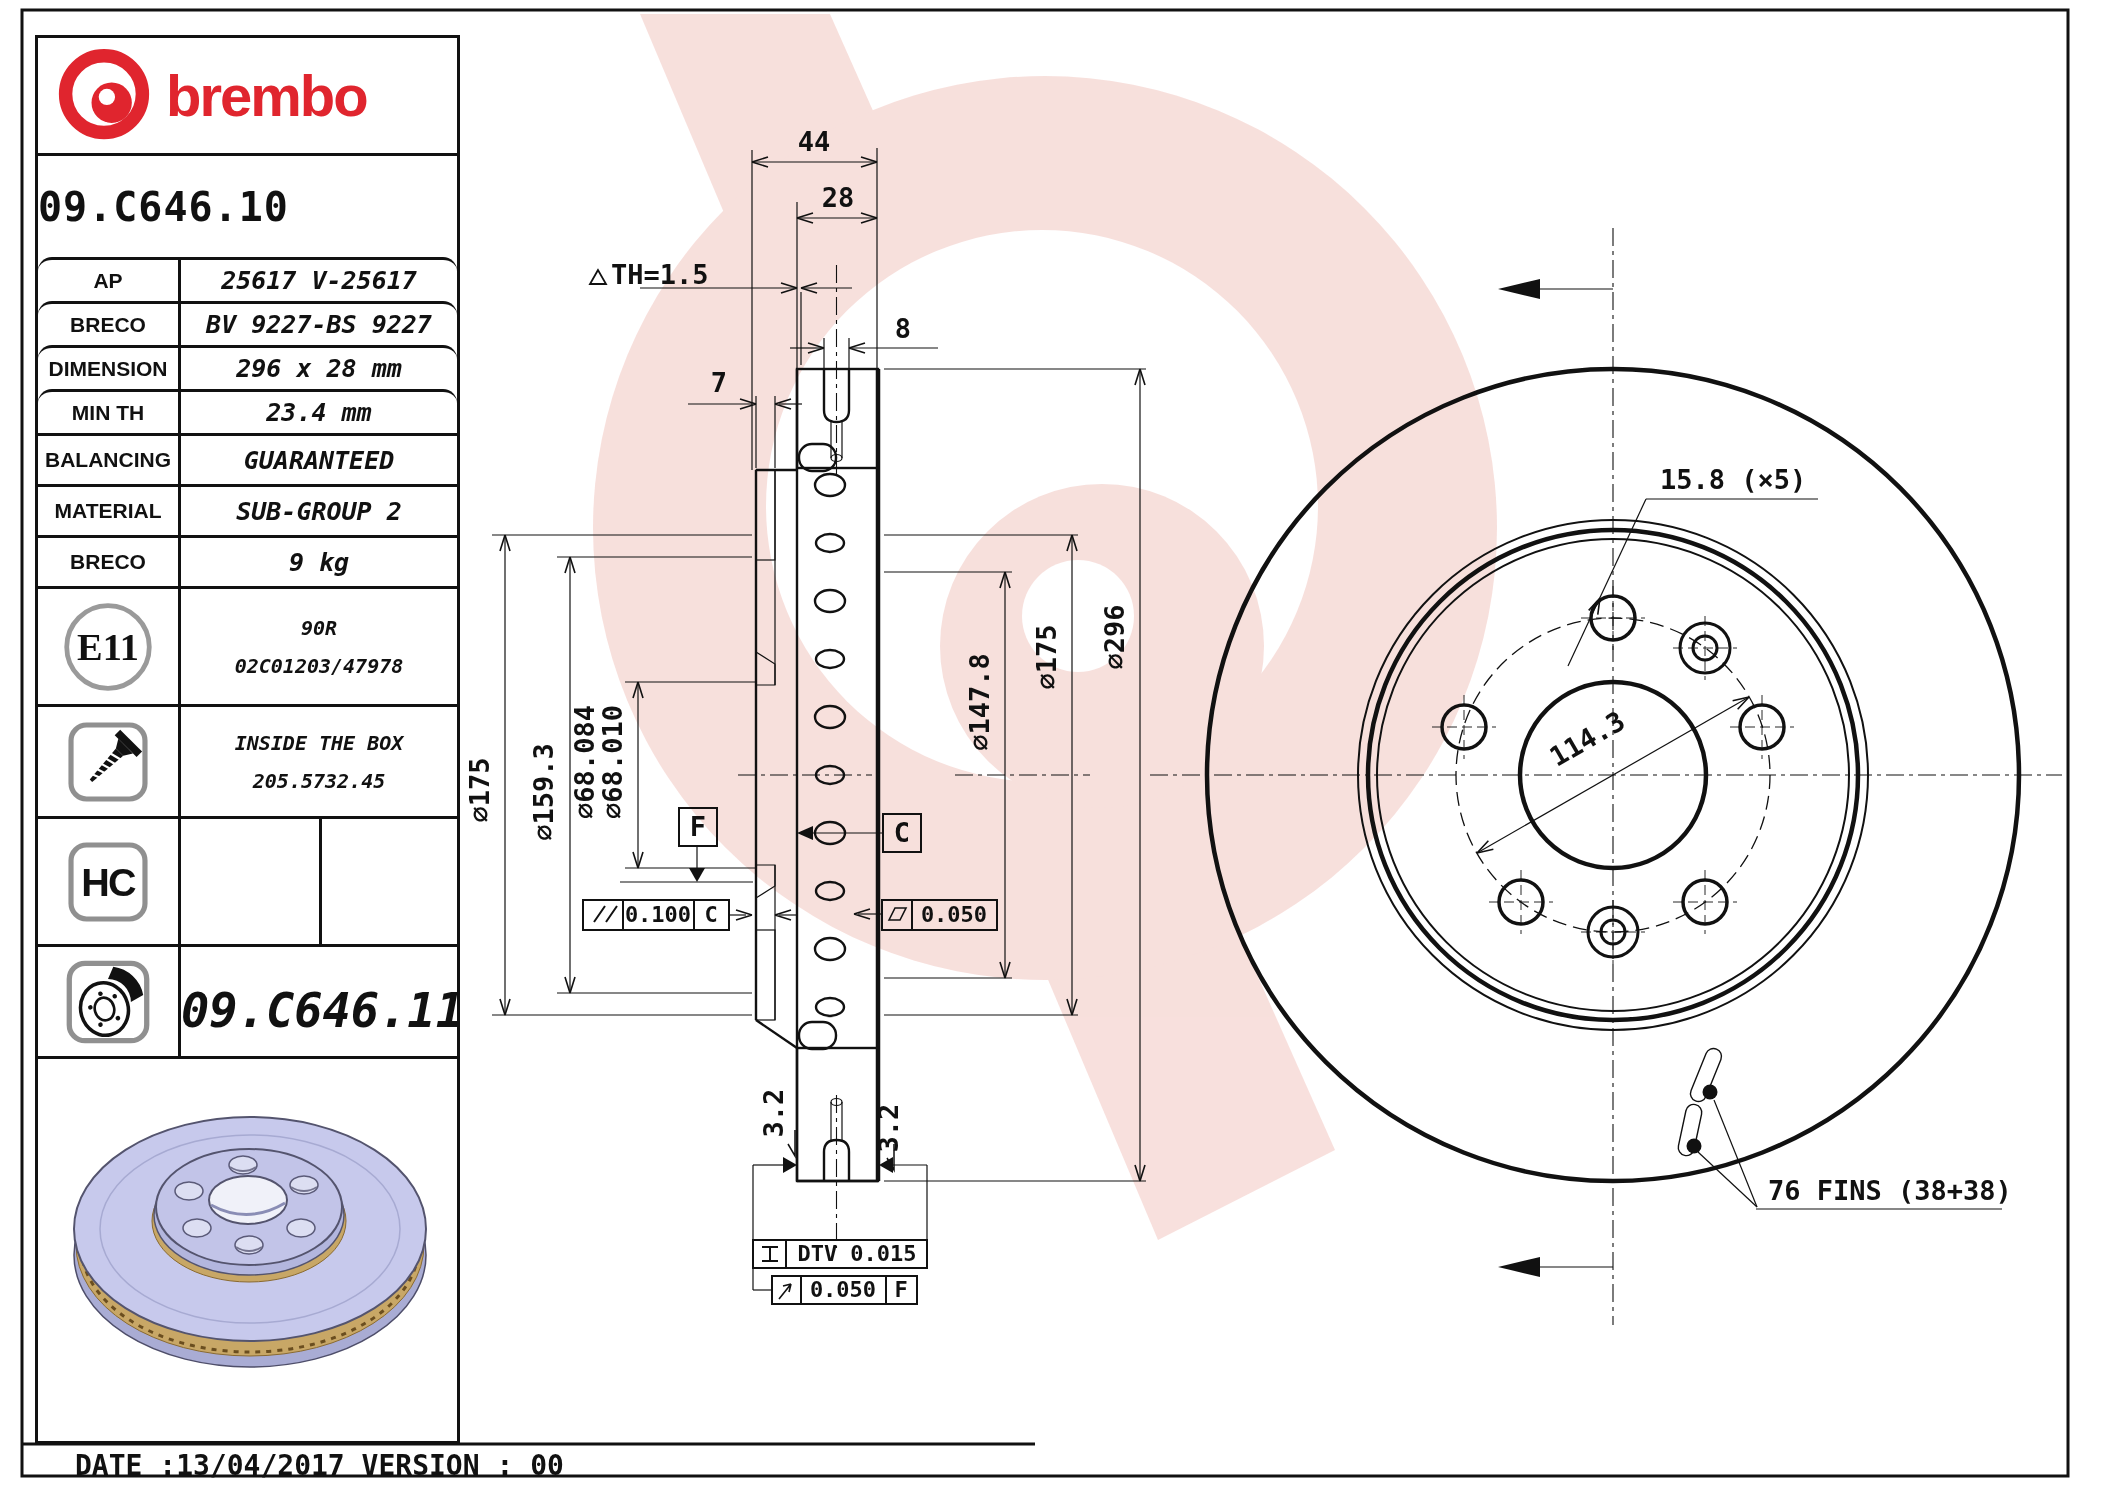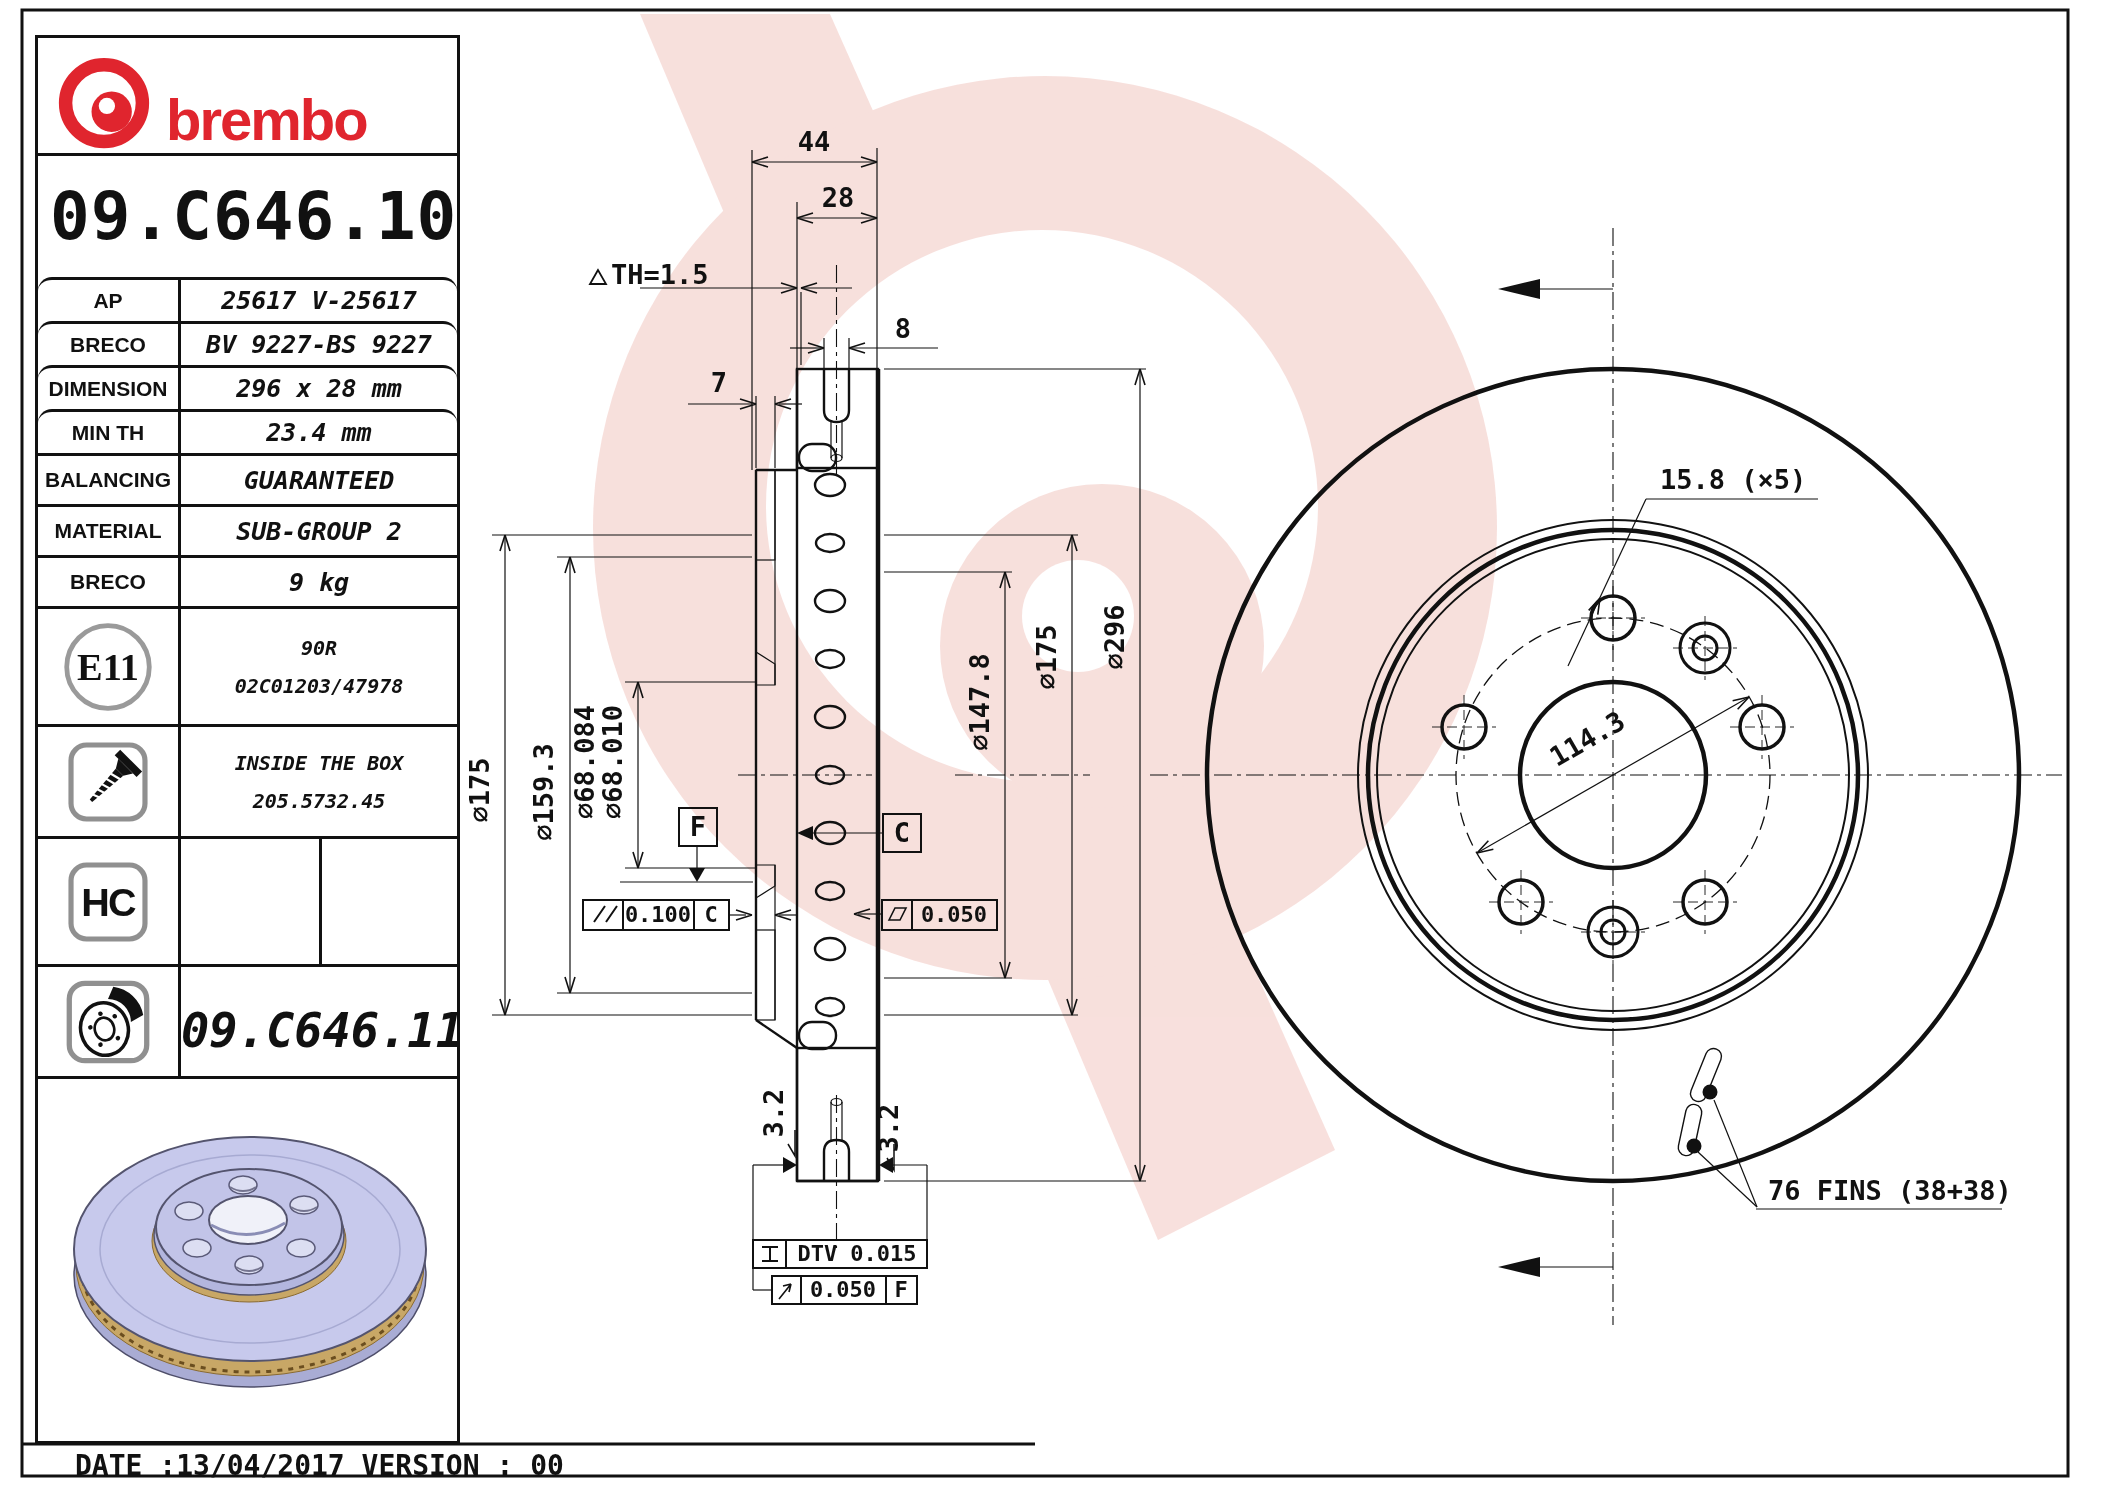"brembo" .logo-row { align-items: flex-end -> center }
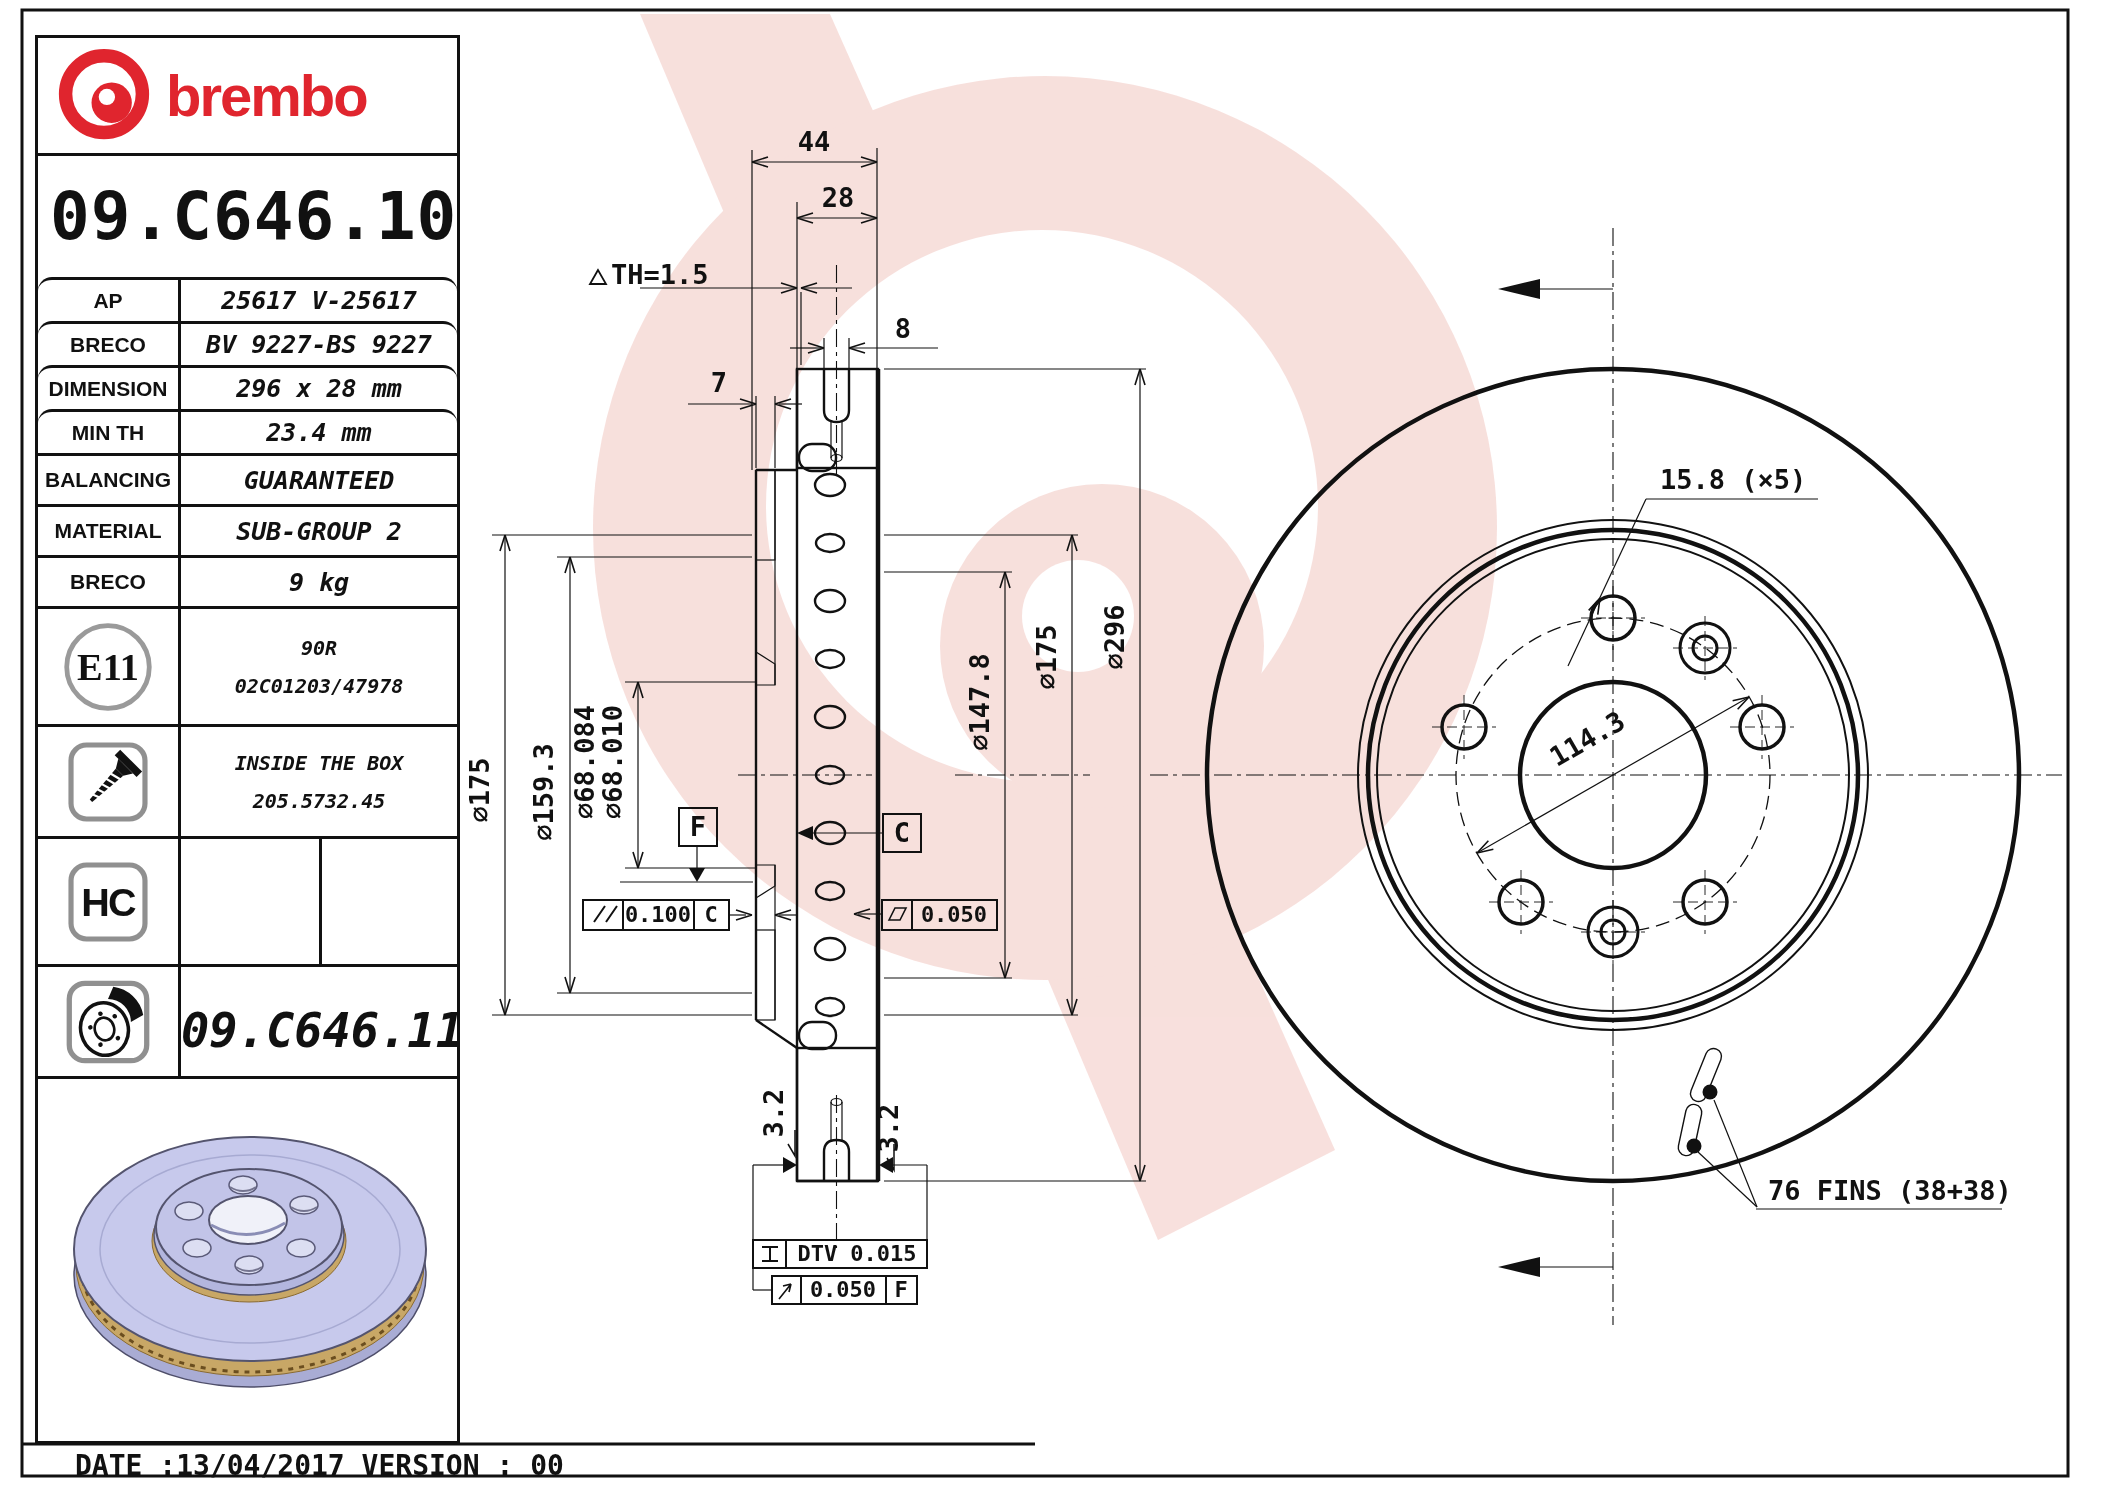"09.C646.10" .pn-row { font-size: 66px -> 40px; height: 124px -> 104px; padding-left: 12px -> none }
